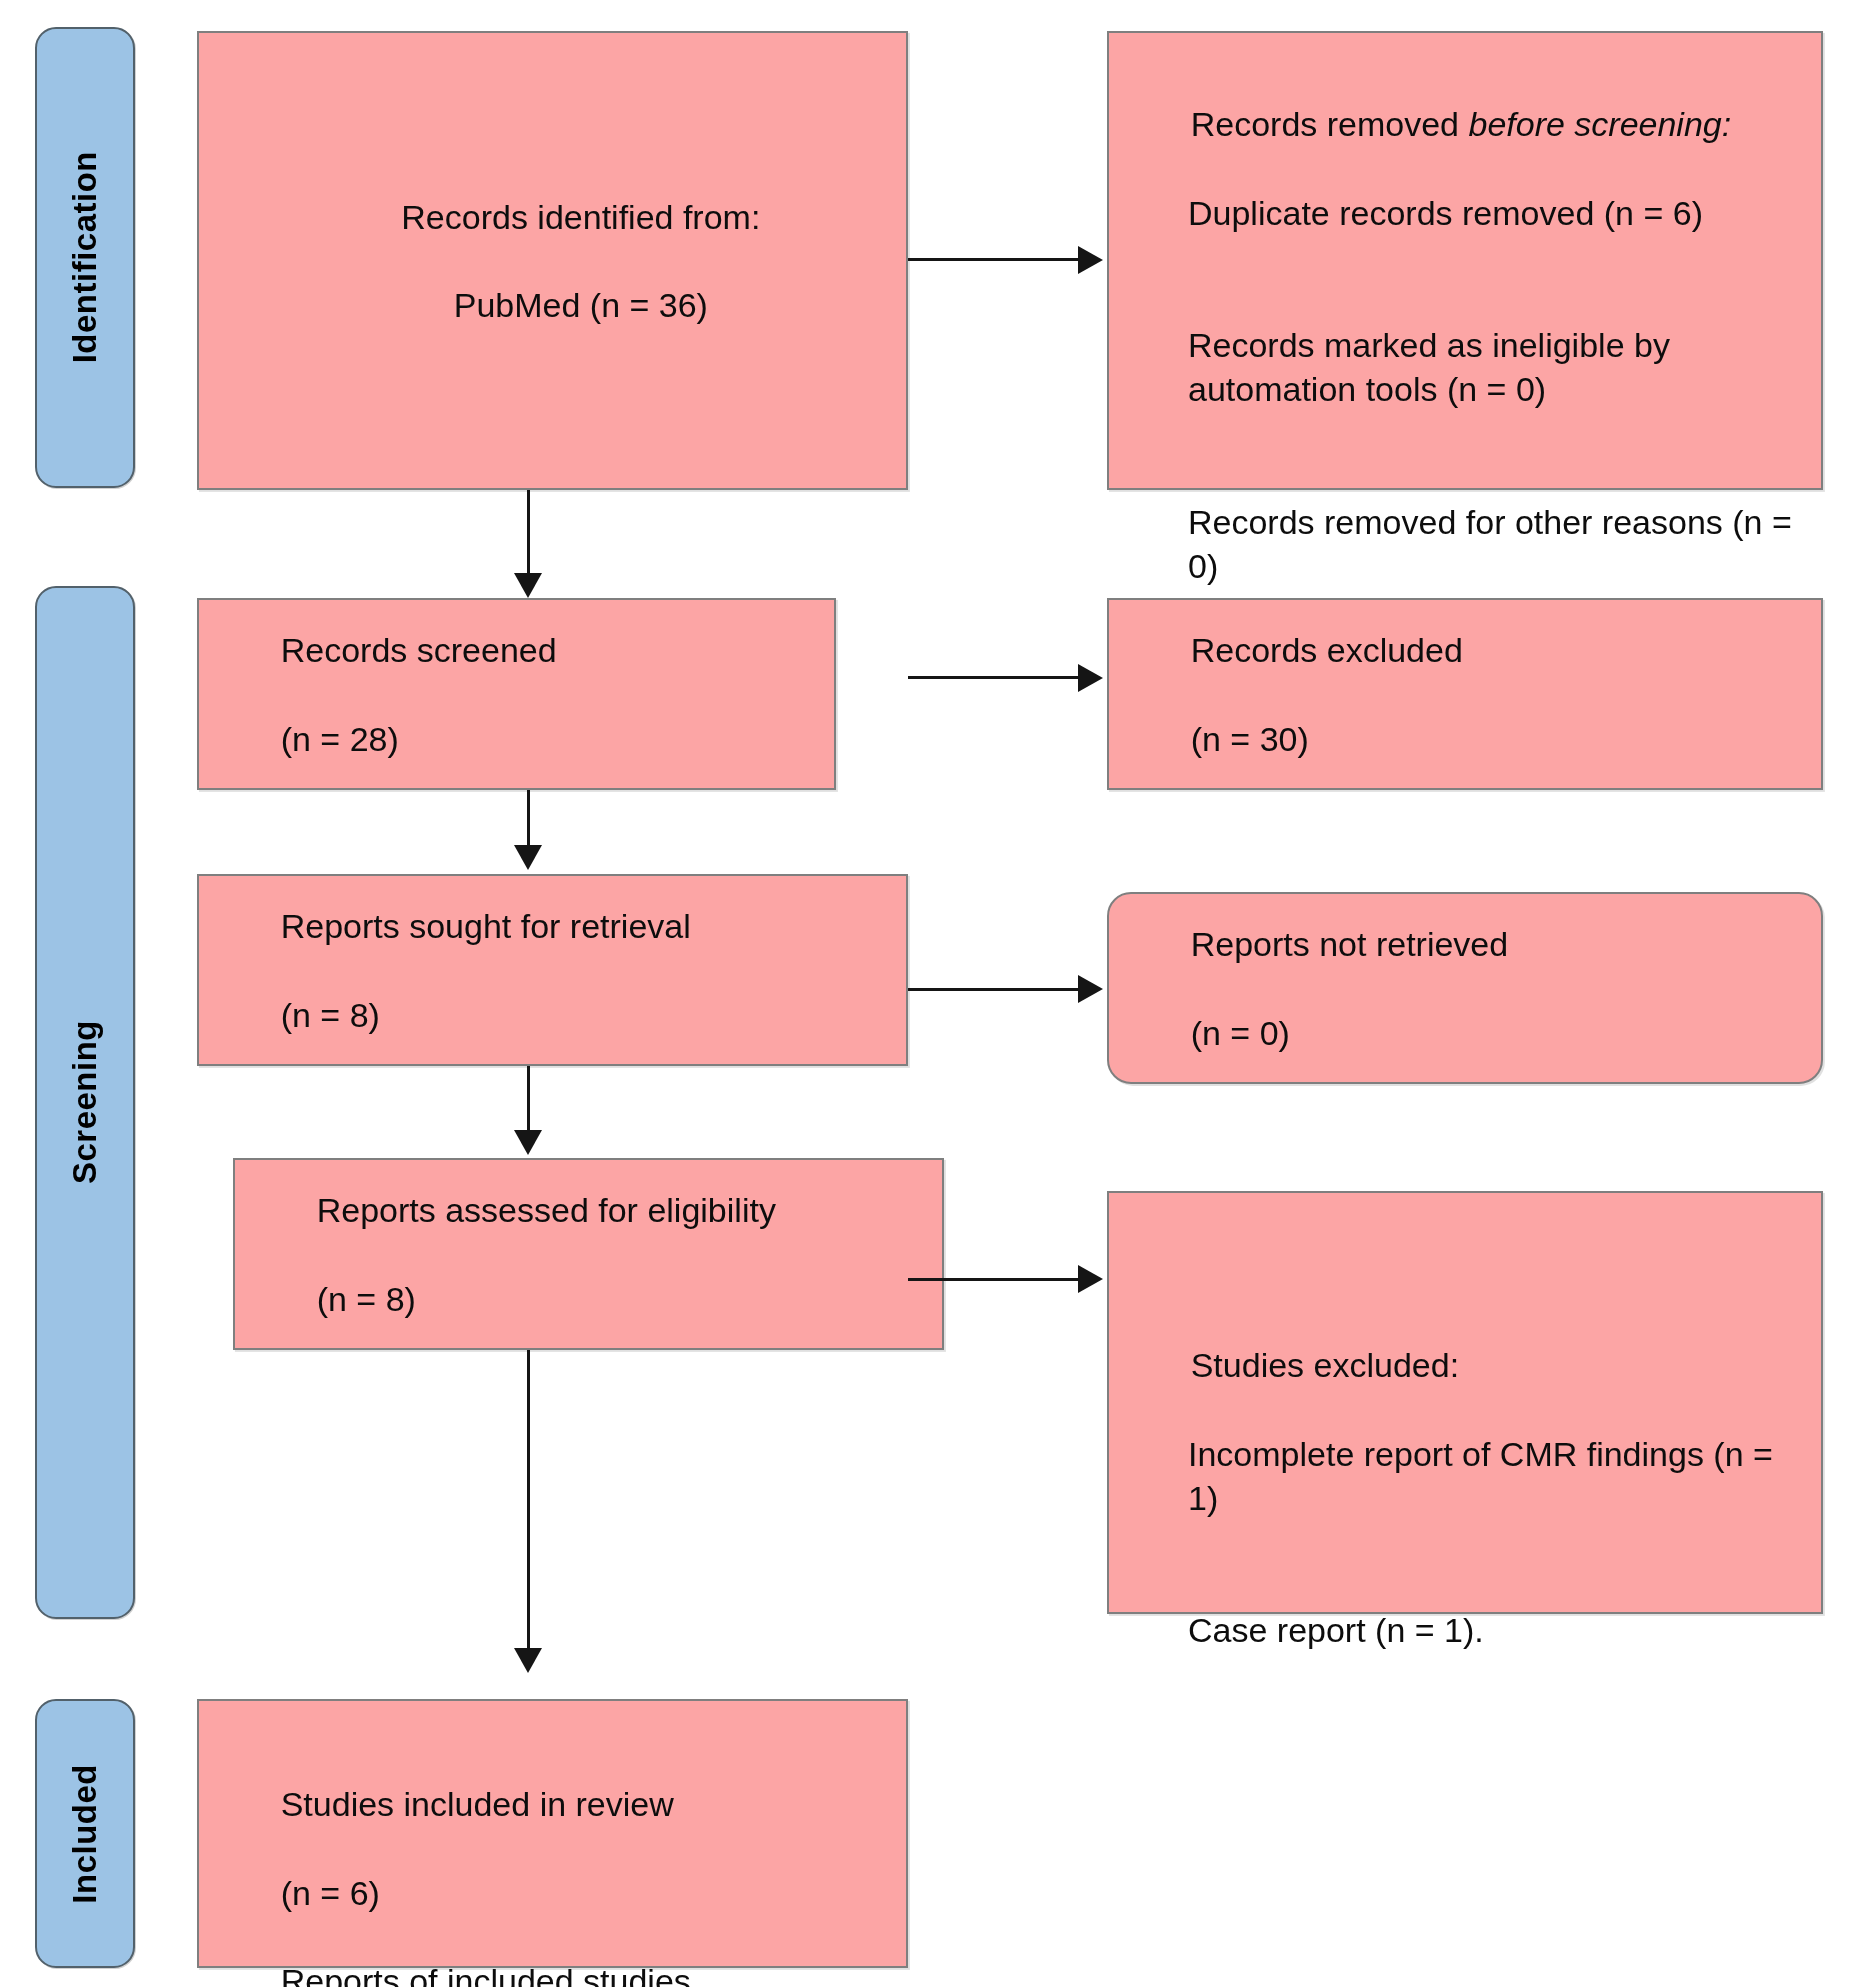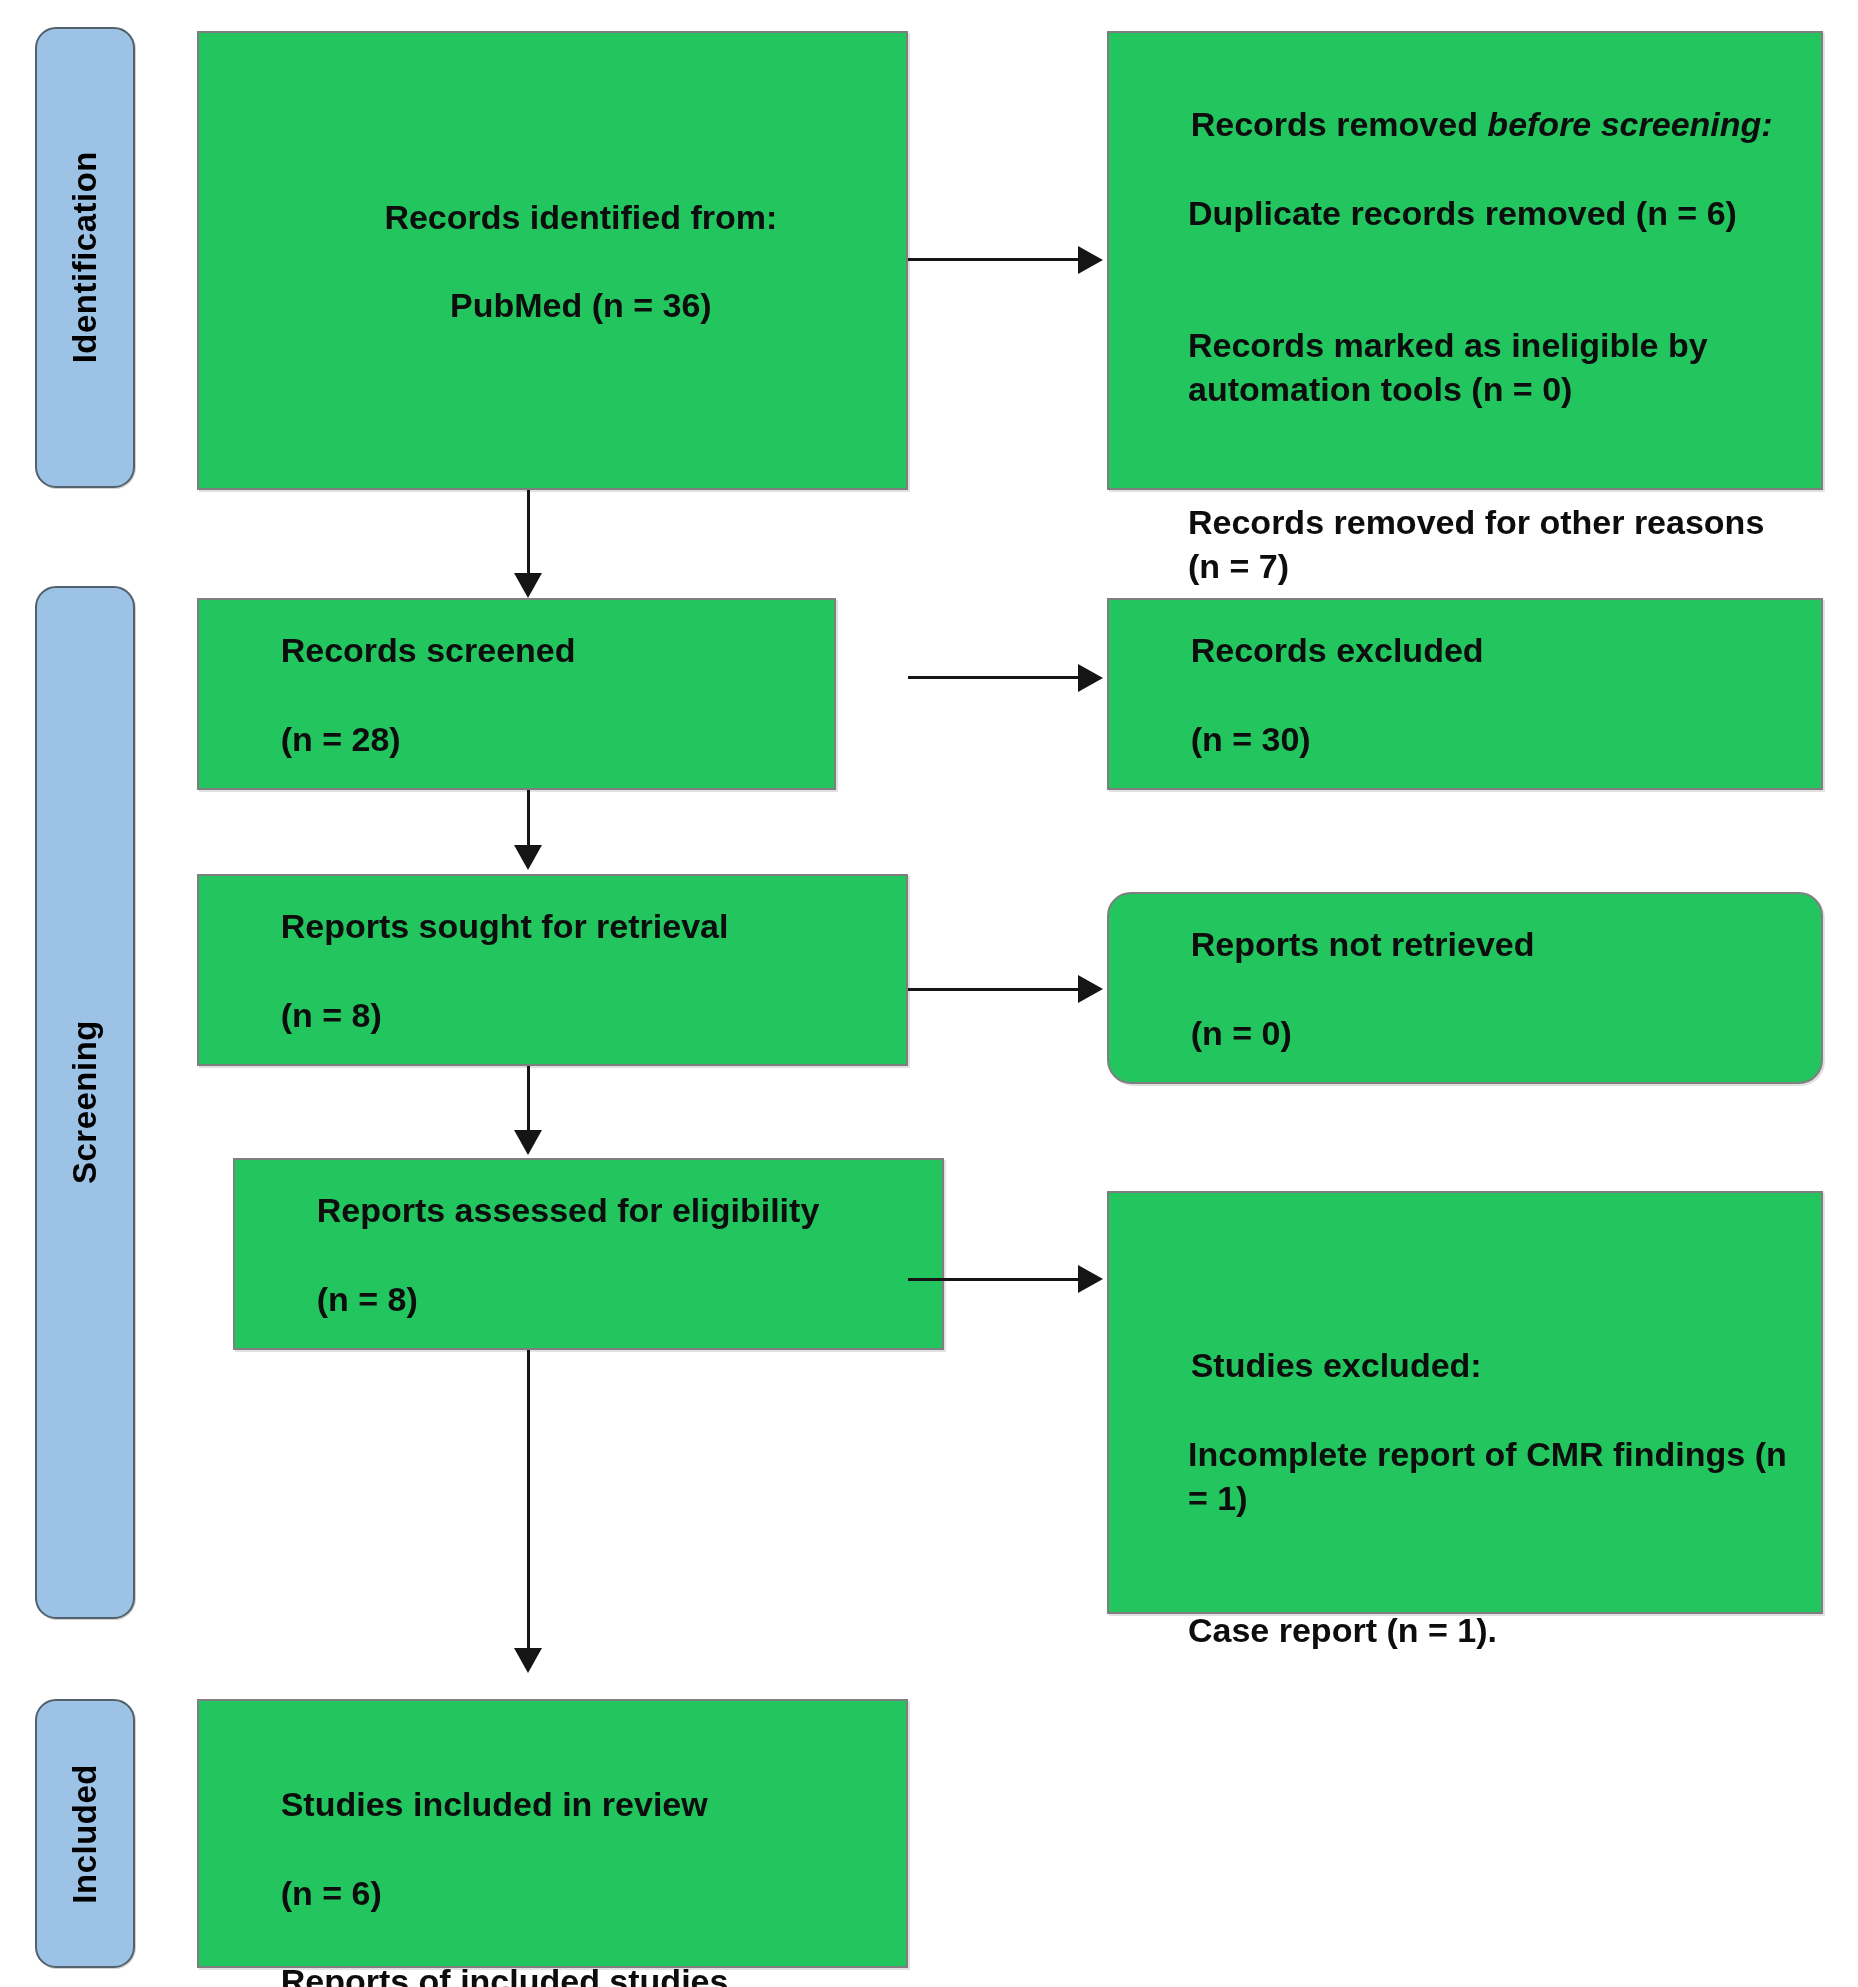"Records removed before screening:" .flow-box { background: #22c55e -> #fca5a5; font-weight: bold -> none }
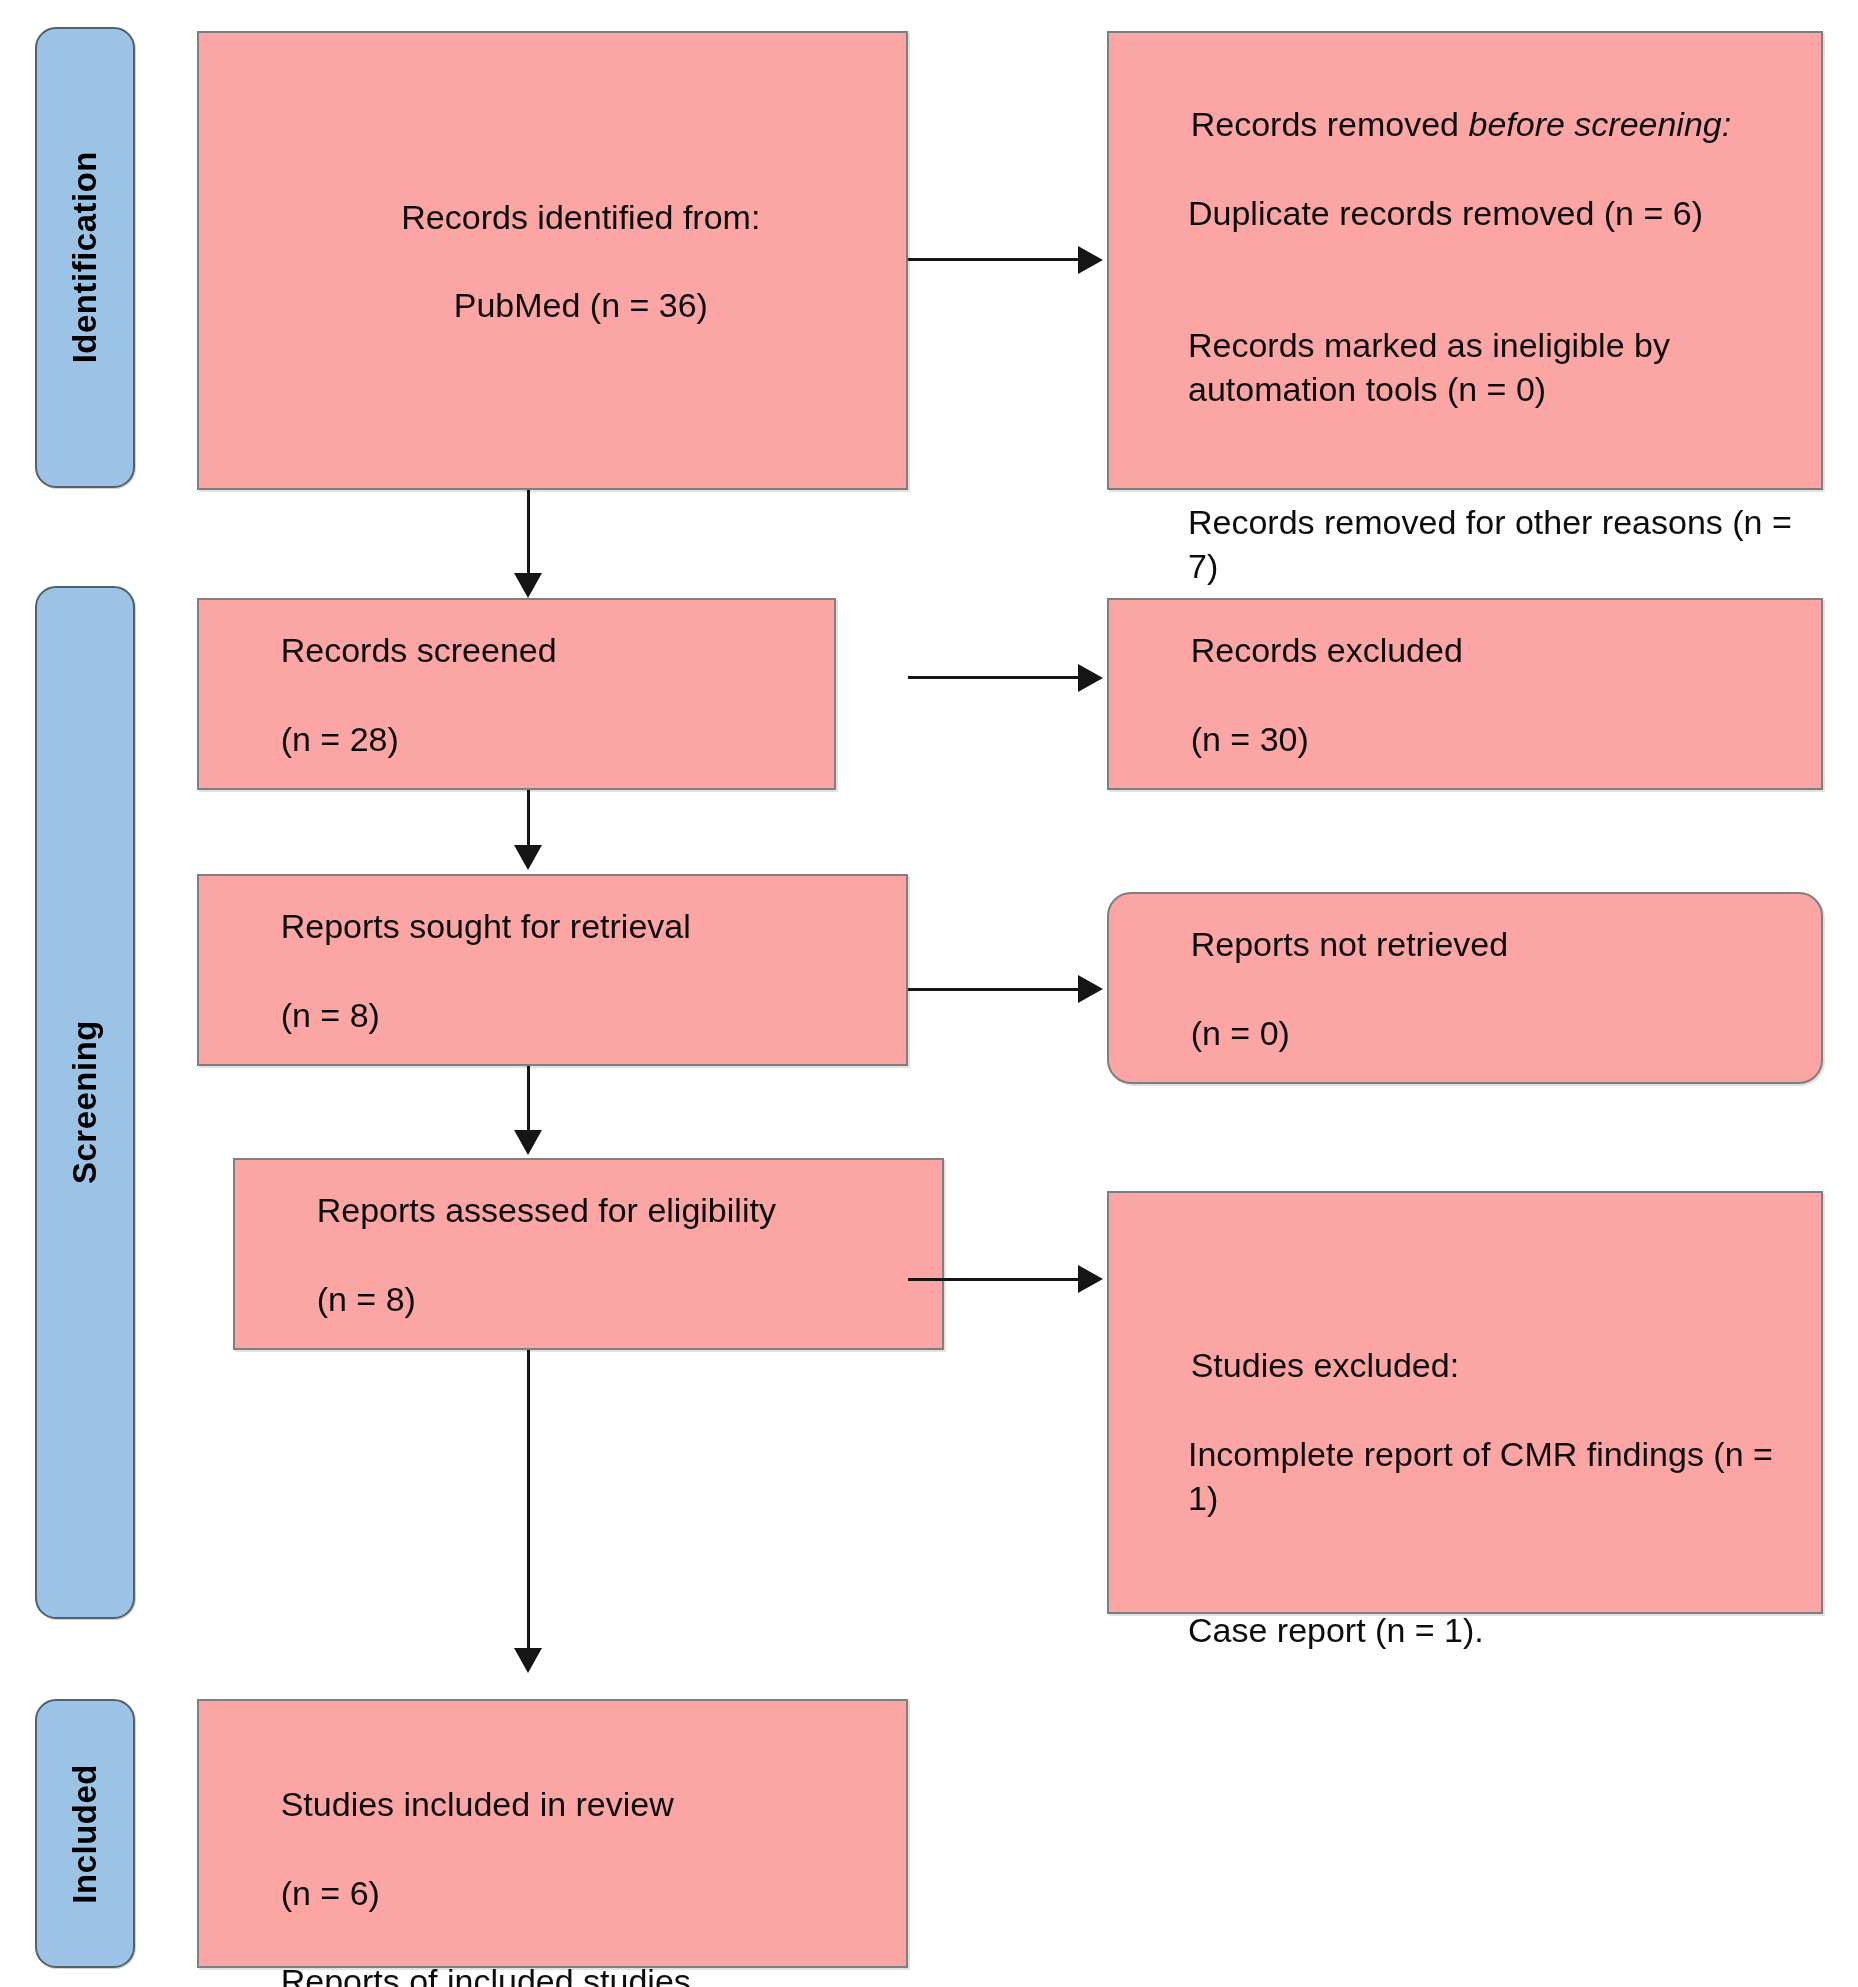"Records removed for other reasons" span.indent { text: 7 -> 0 }
